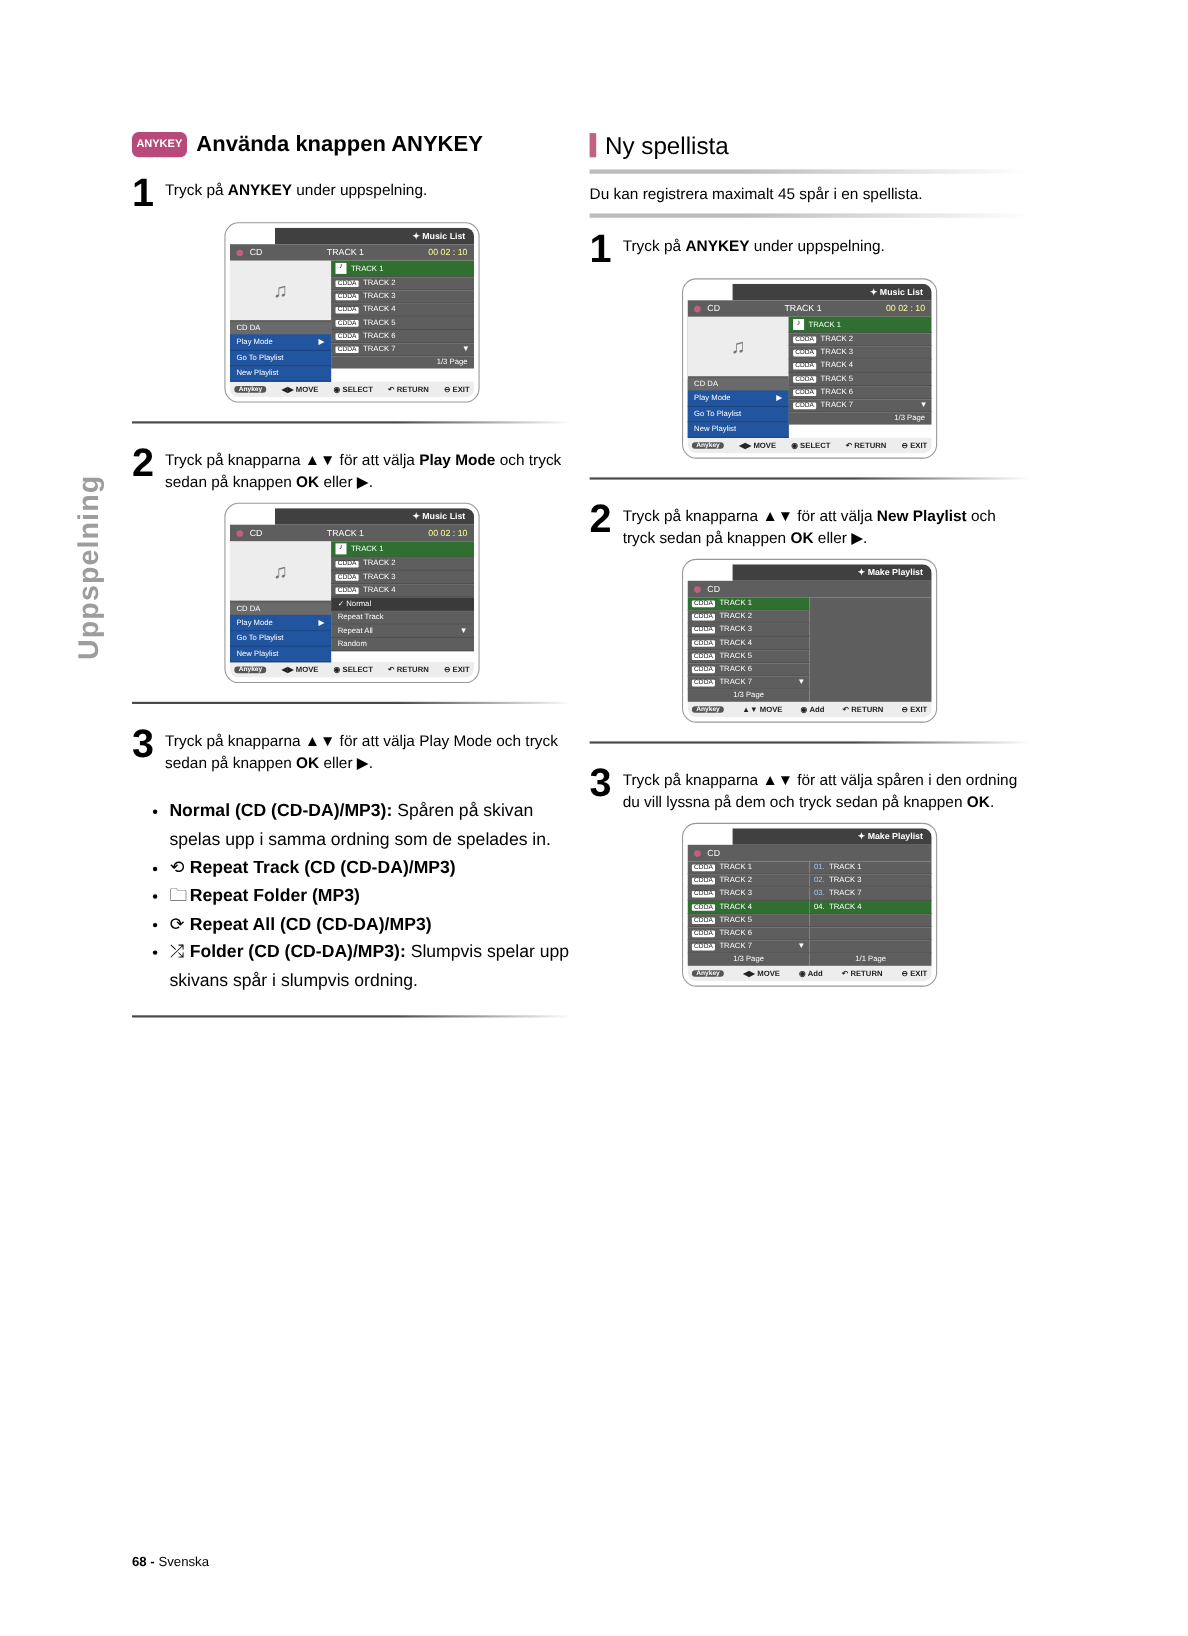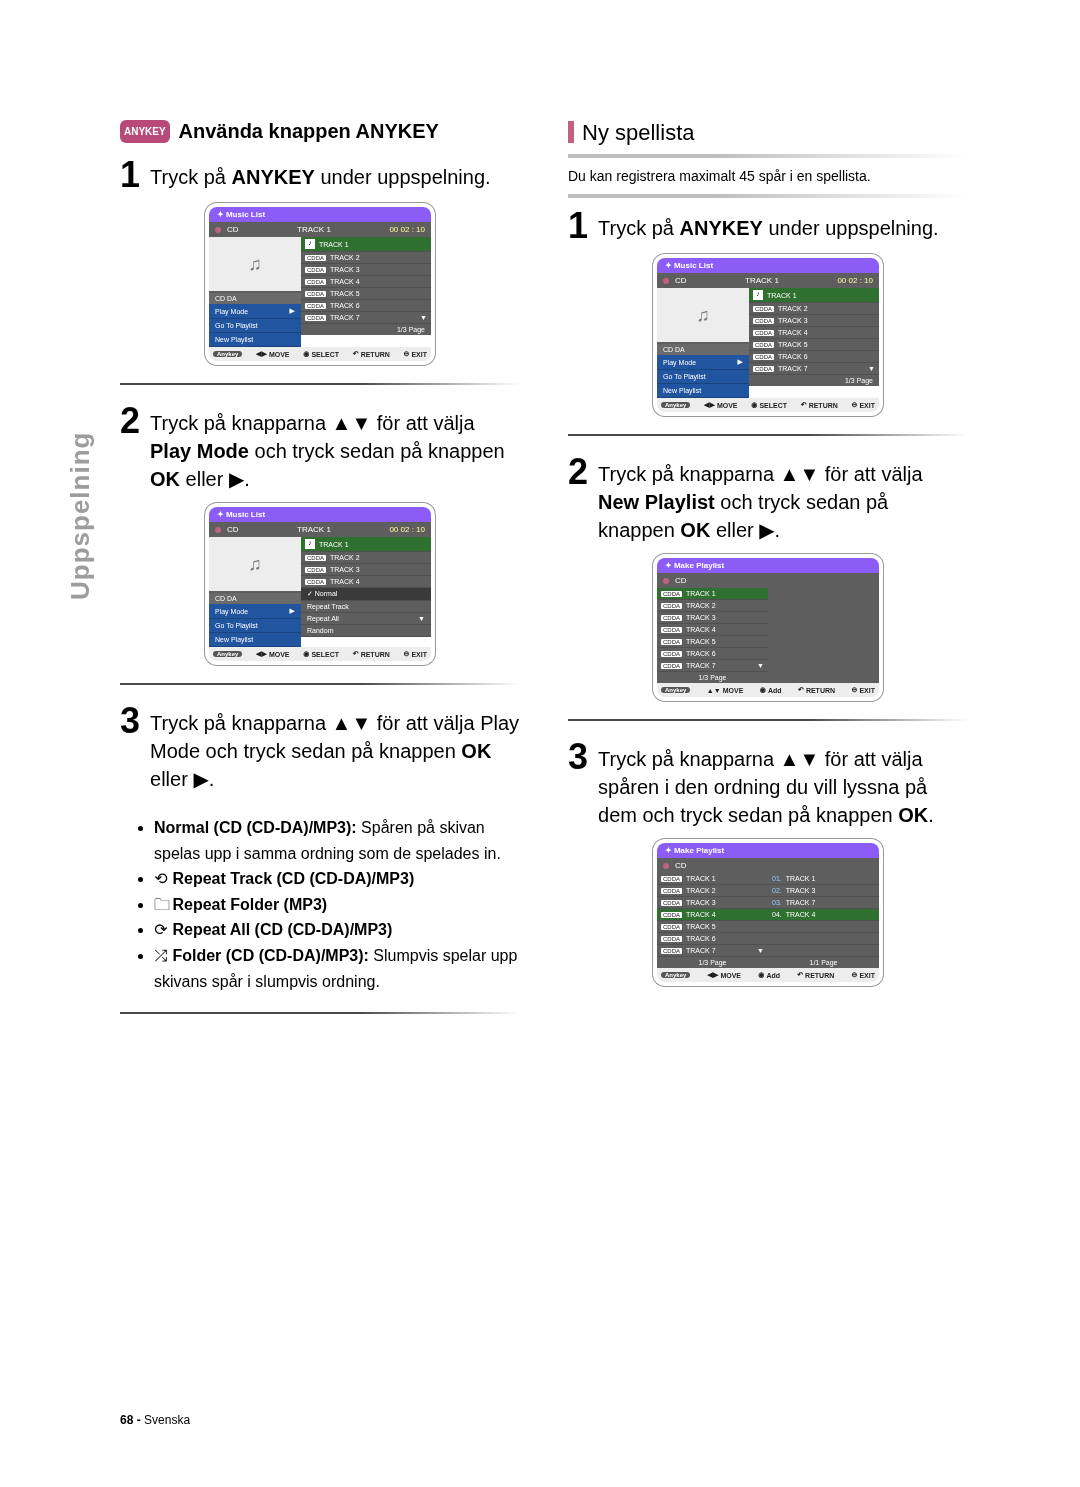"ANYKEY Använda knappen ANYKEY" .two-col { gap: 48px -> 16px }
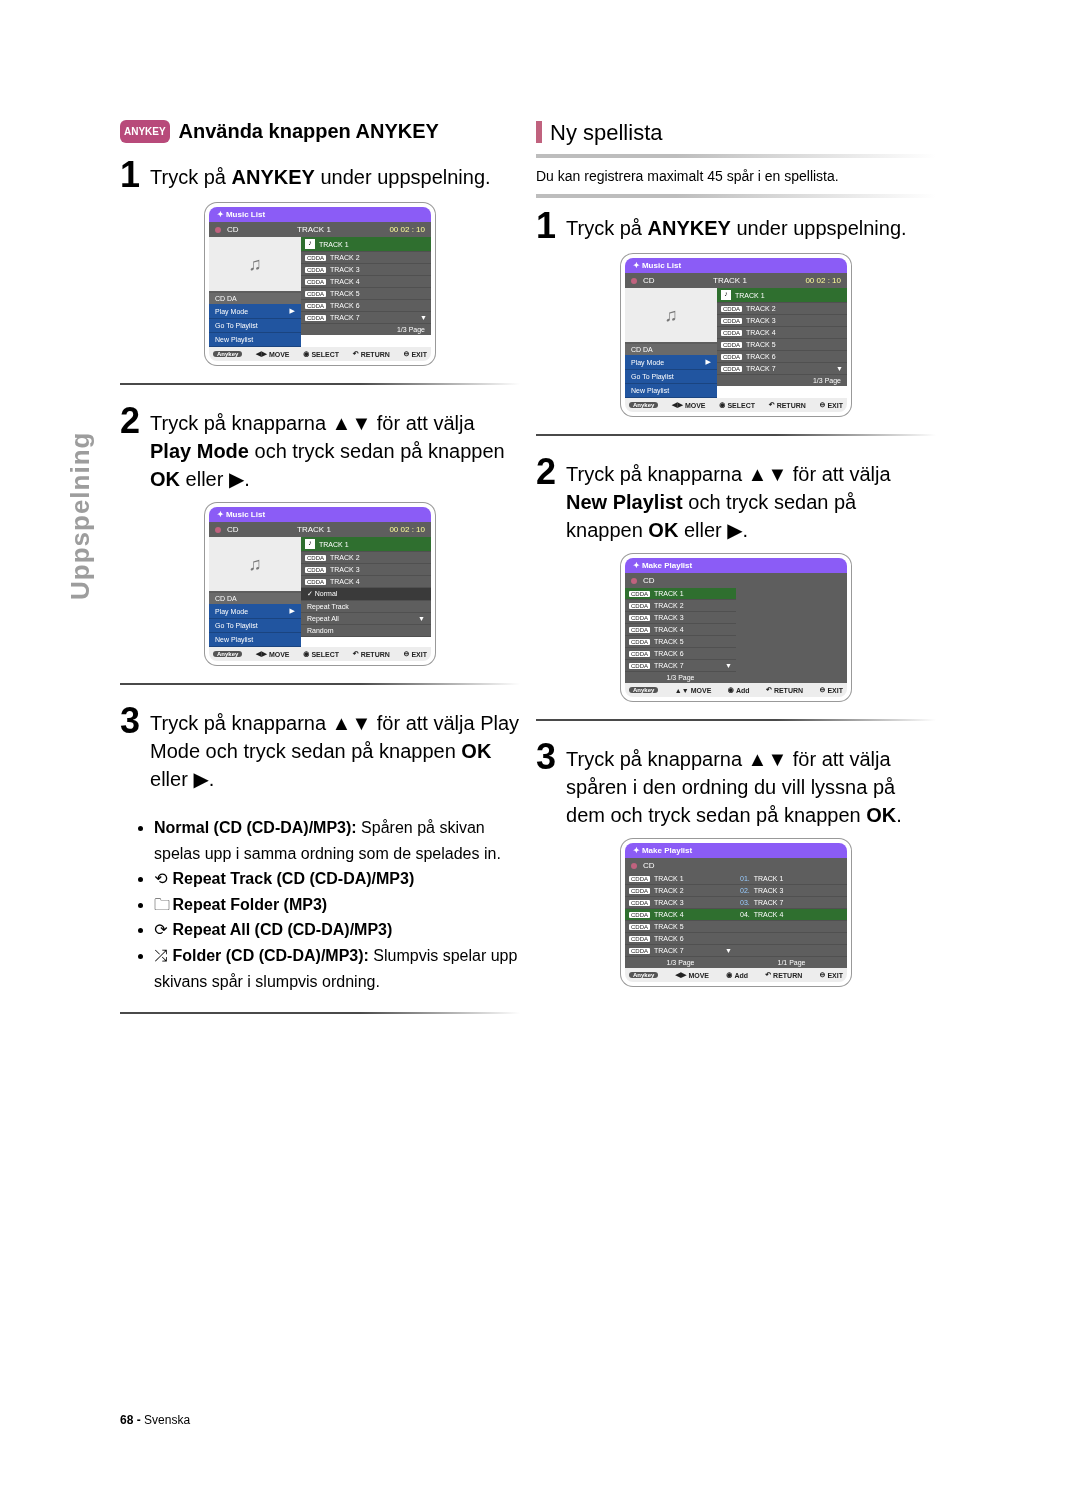"Tryck på ANYKEY under uppspelning." .step-body { font-size: 20px -> 14px }
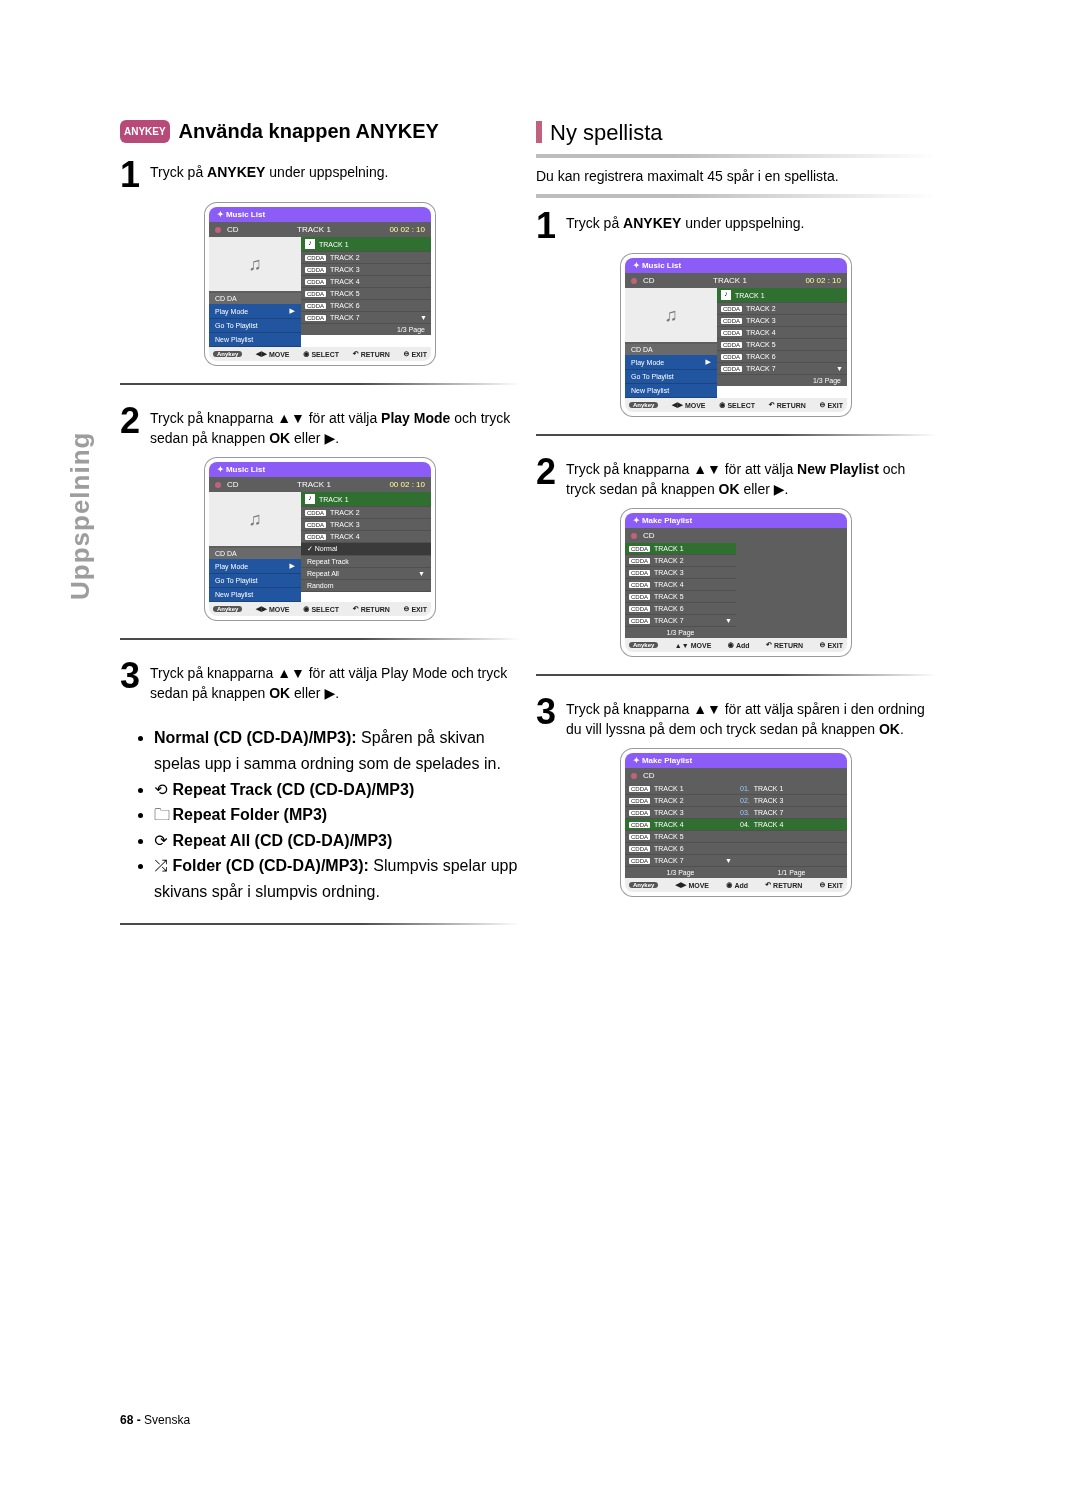"✦ Music List" .osd-top { background: #8b5cf6 -> #404040; margin-left: none -> 41px; text-align: none -> right }
